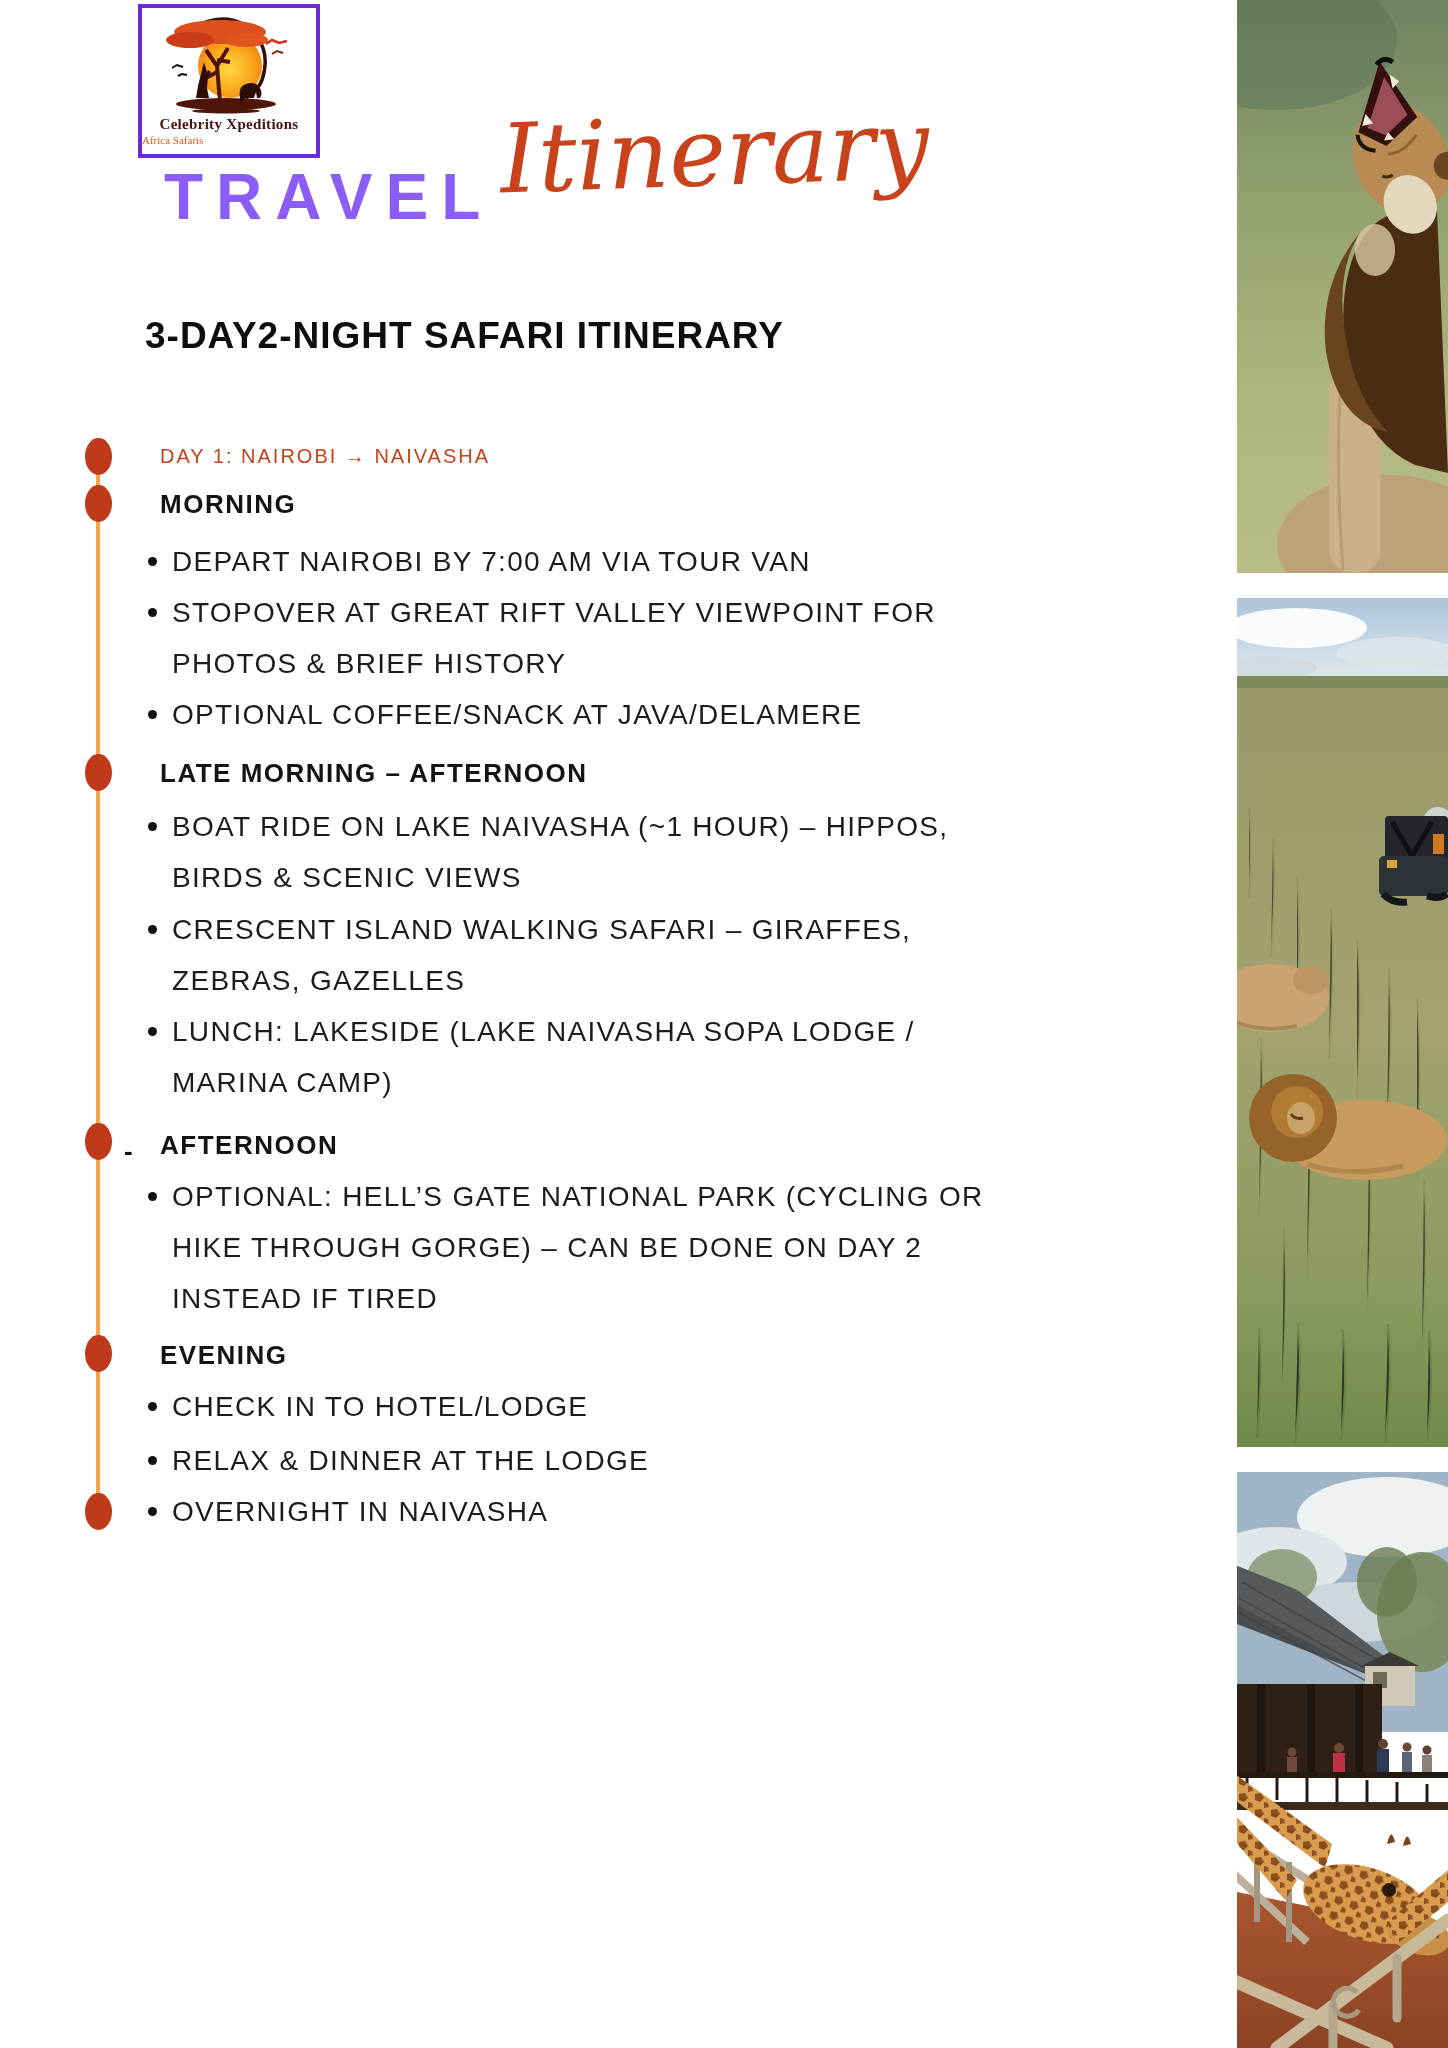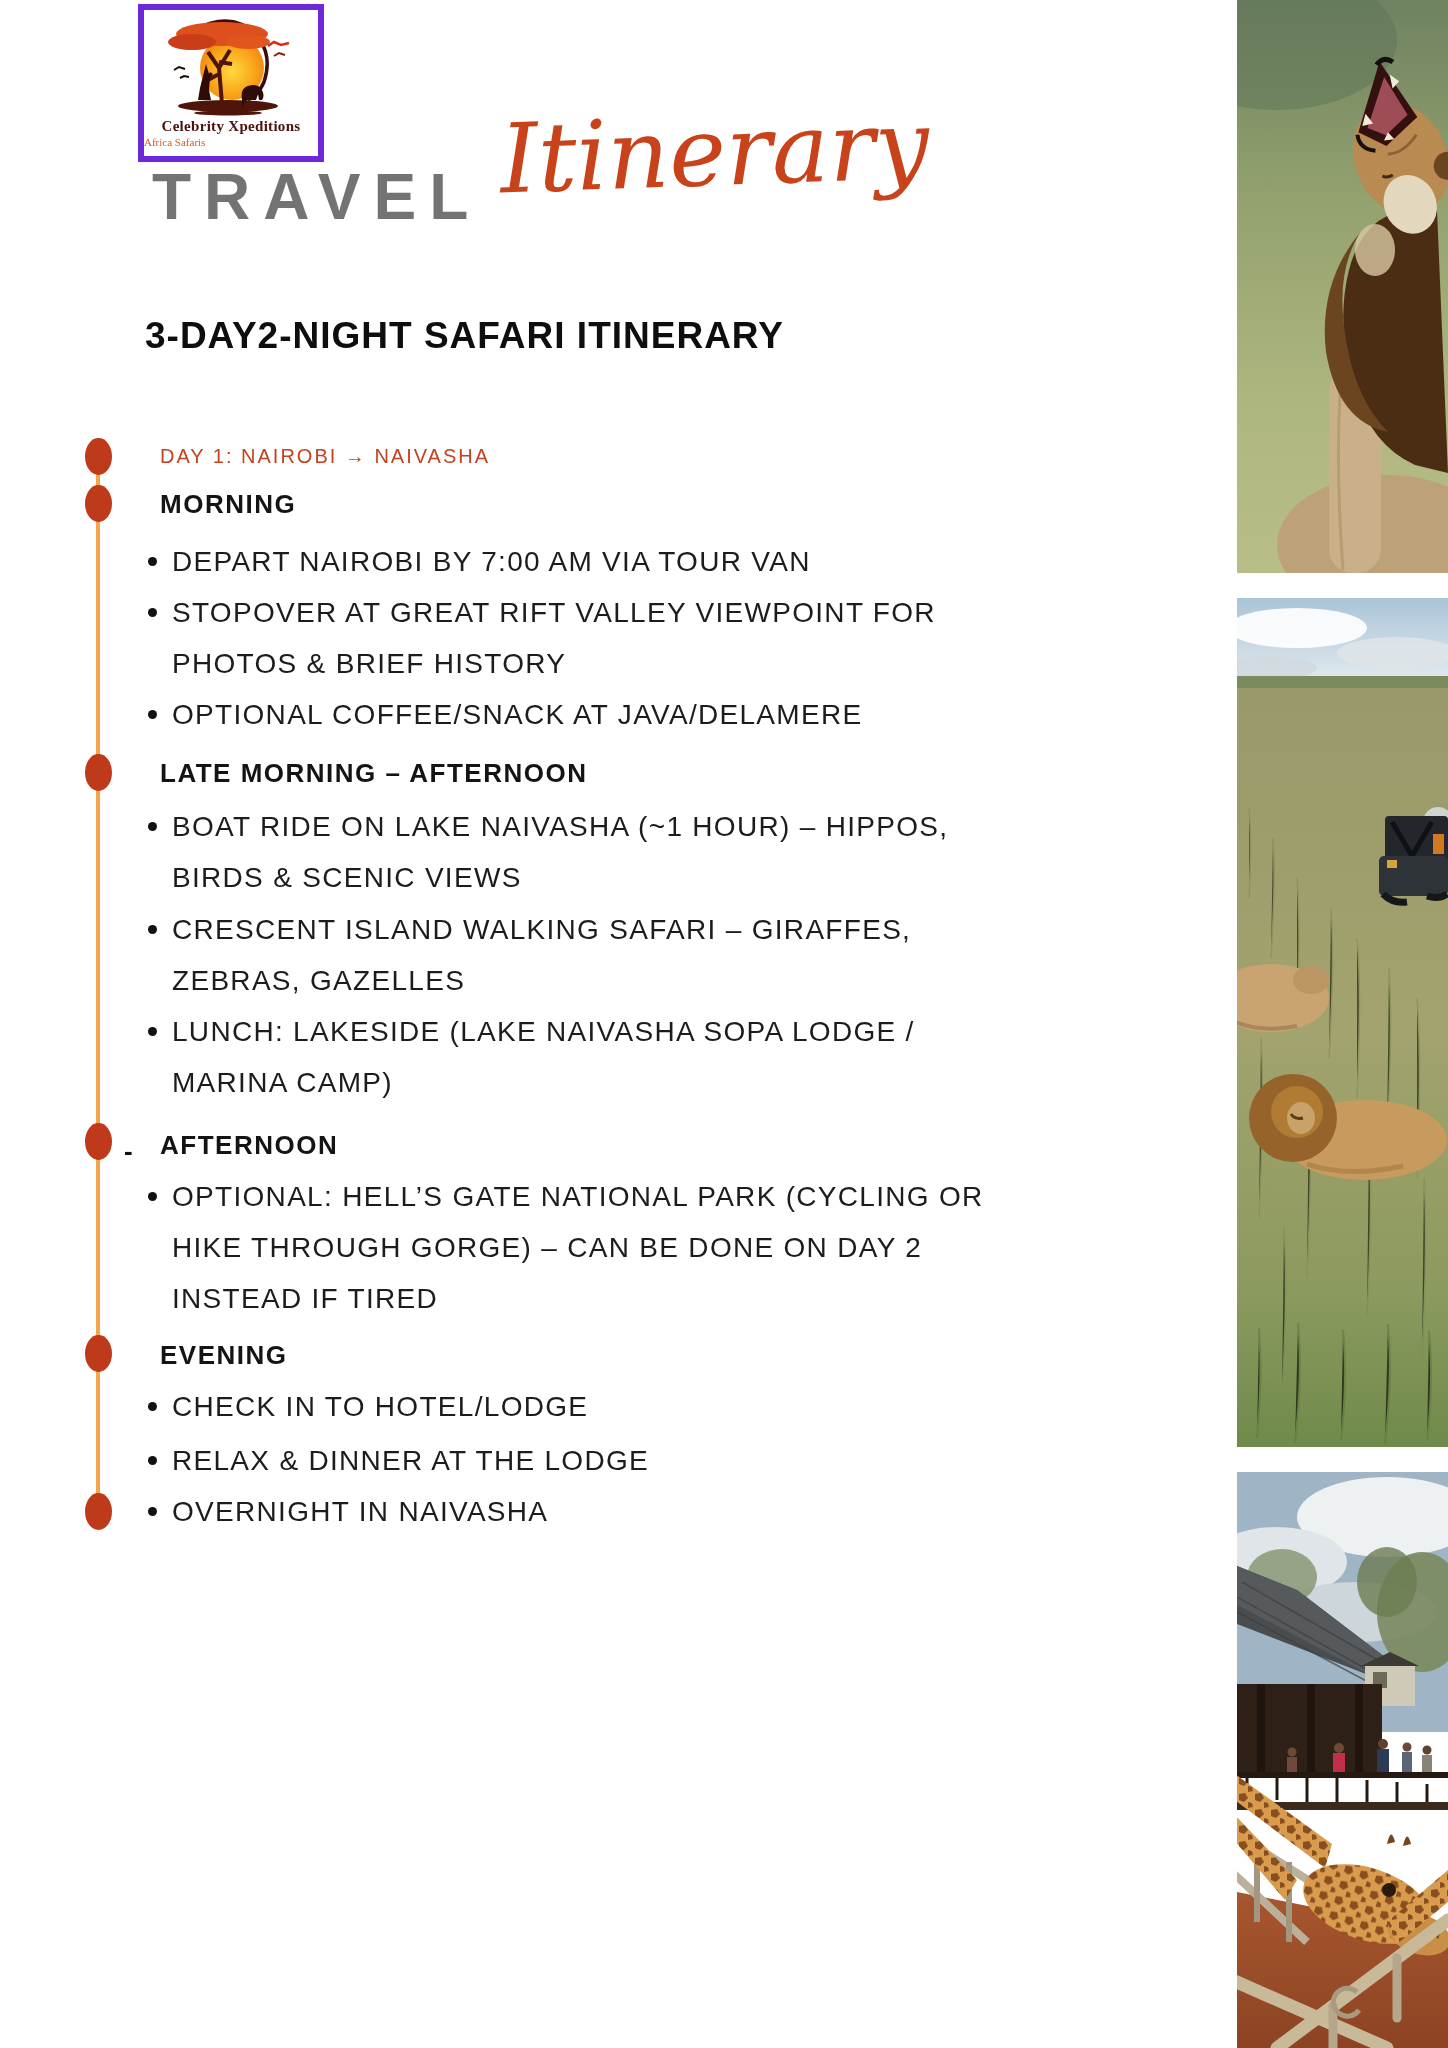"Celebrity Xpeditions" #logo-card { border: 6px solid #6d28d9 -> 4px solid #6d28d9 }
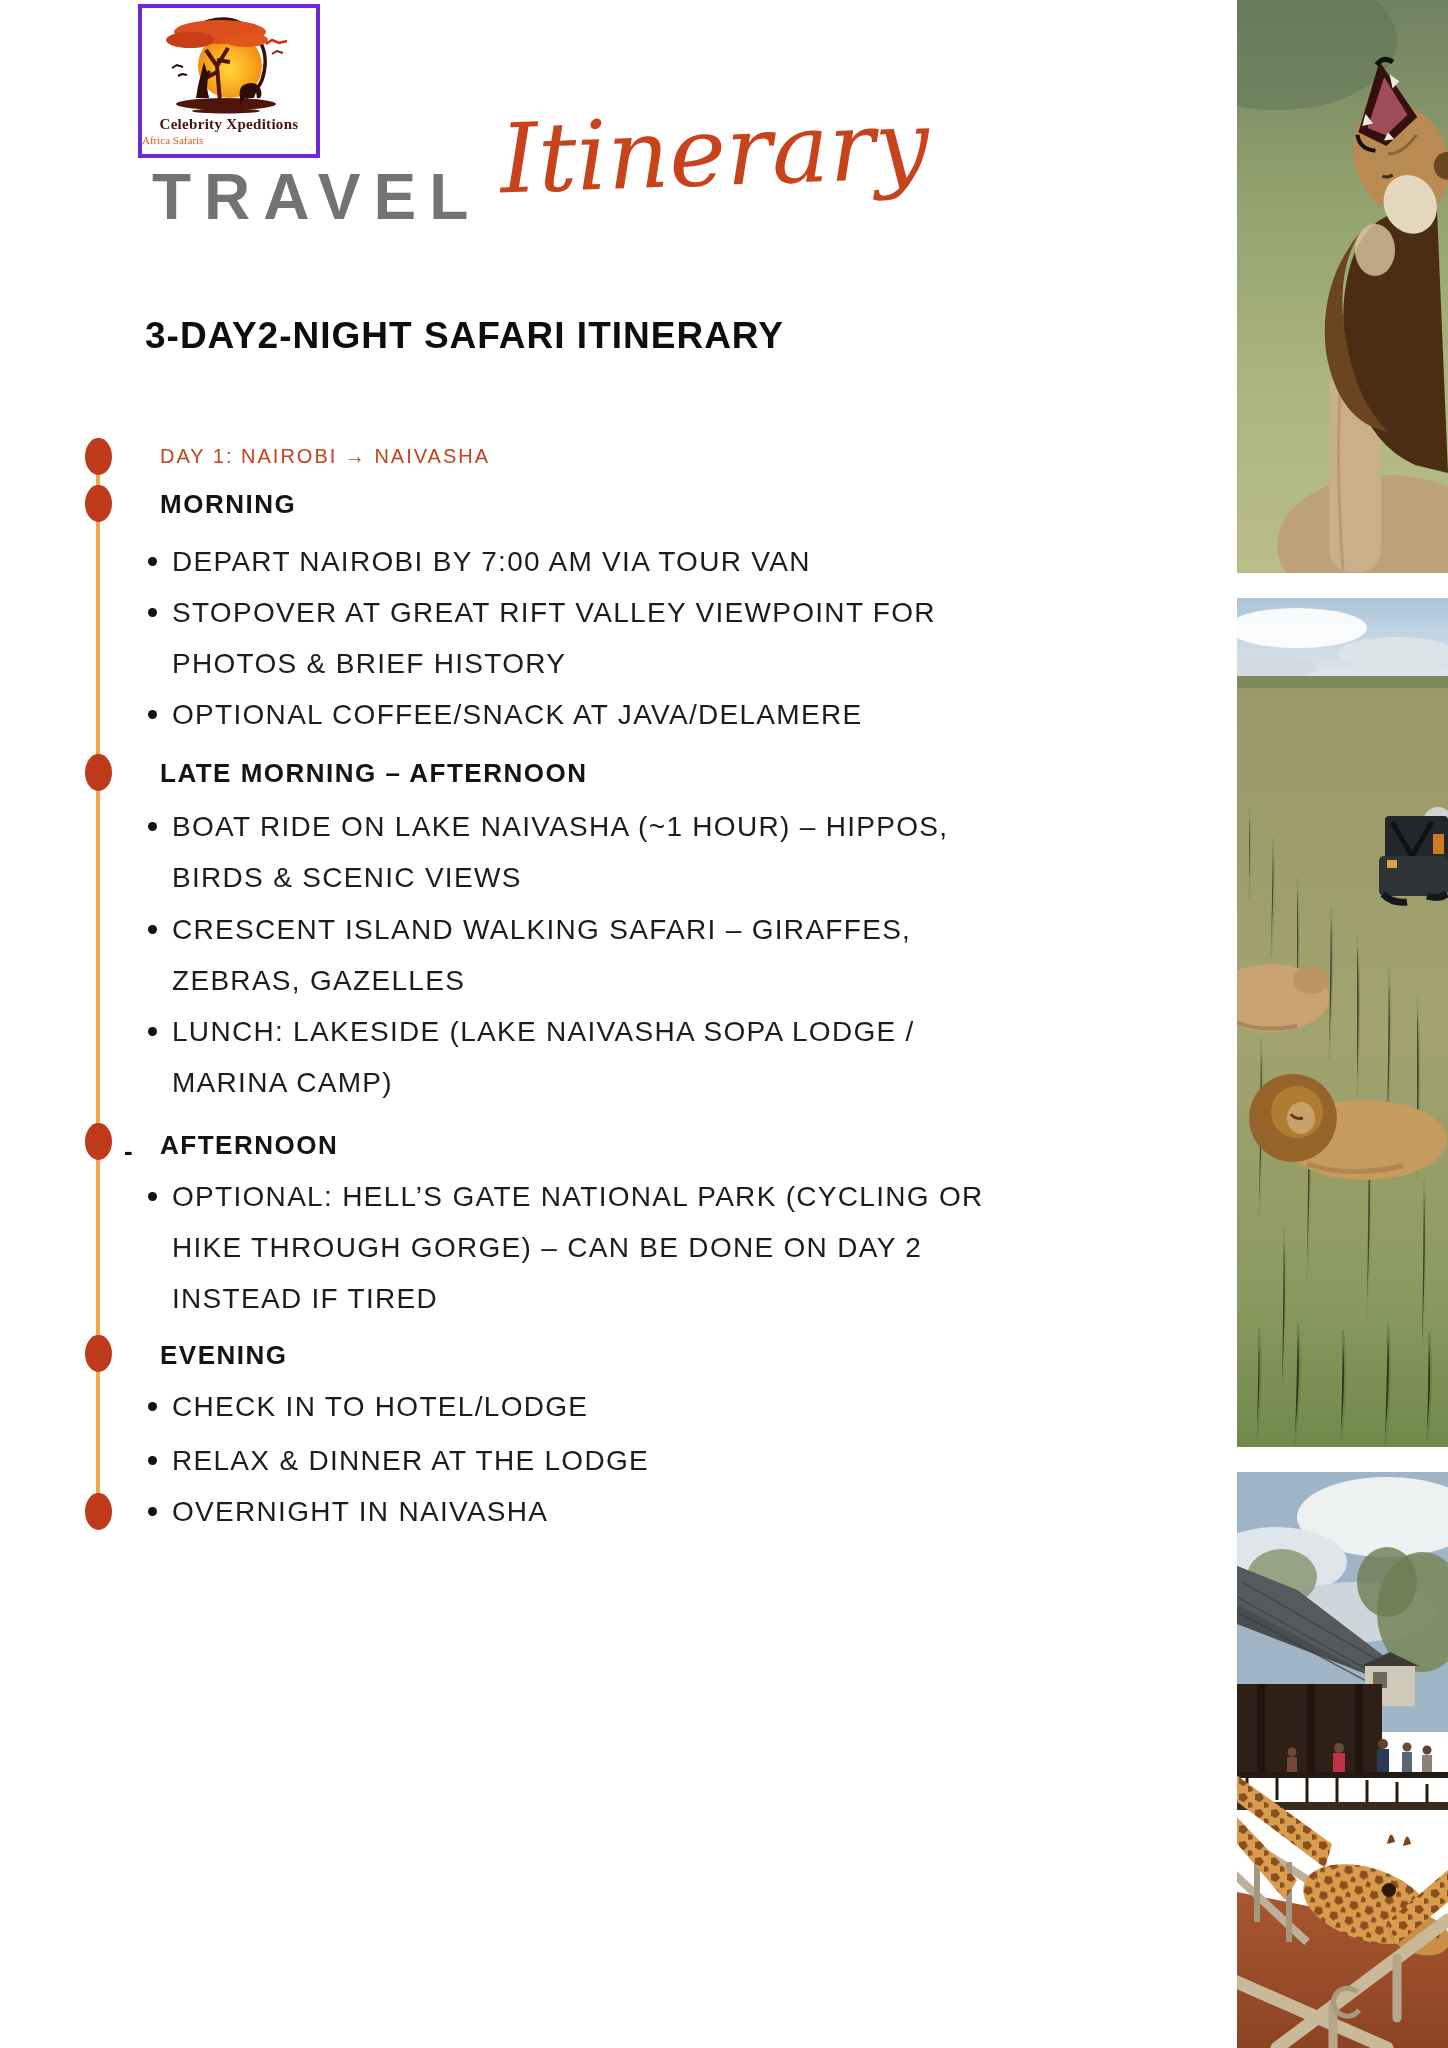"TRAVEL" #title-main { color: #737373 -> #8b5cf6; left: 152px -> 164px }
